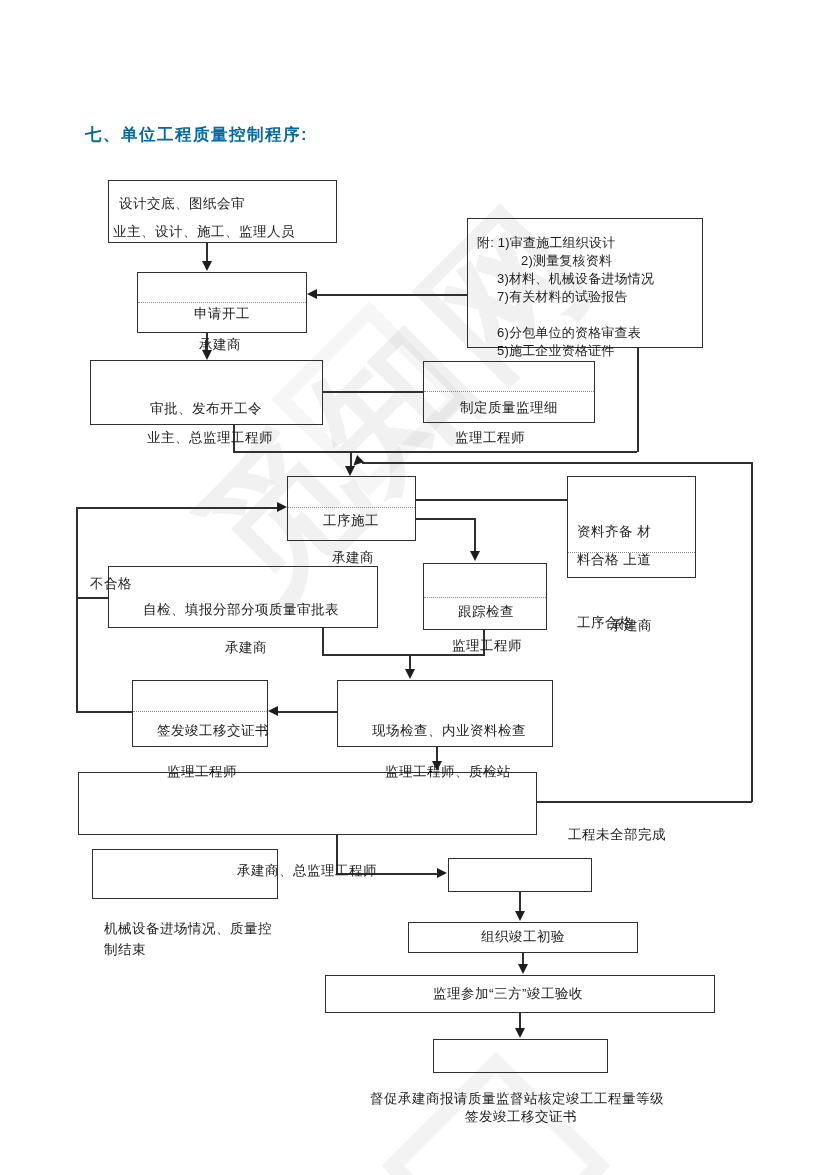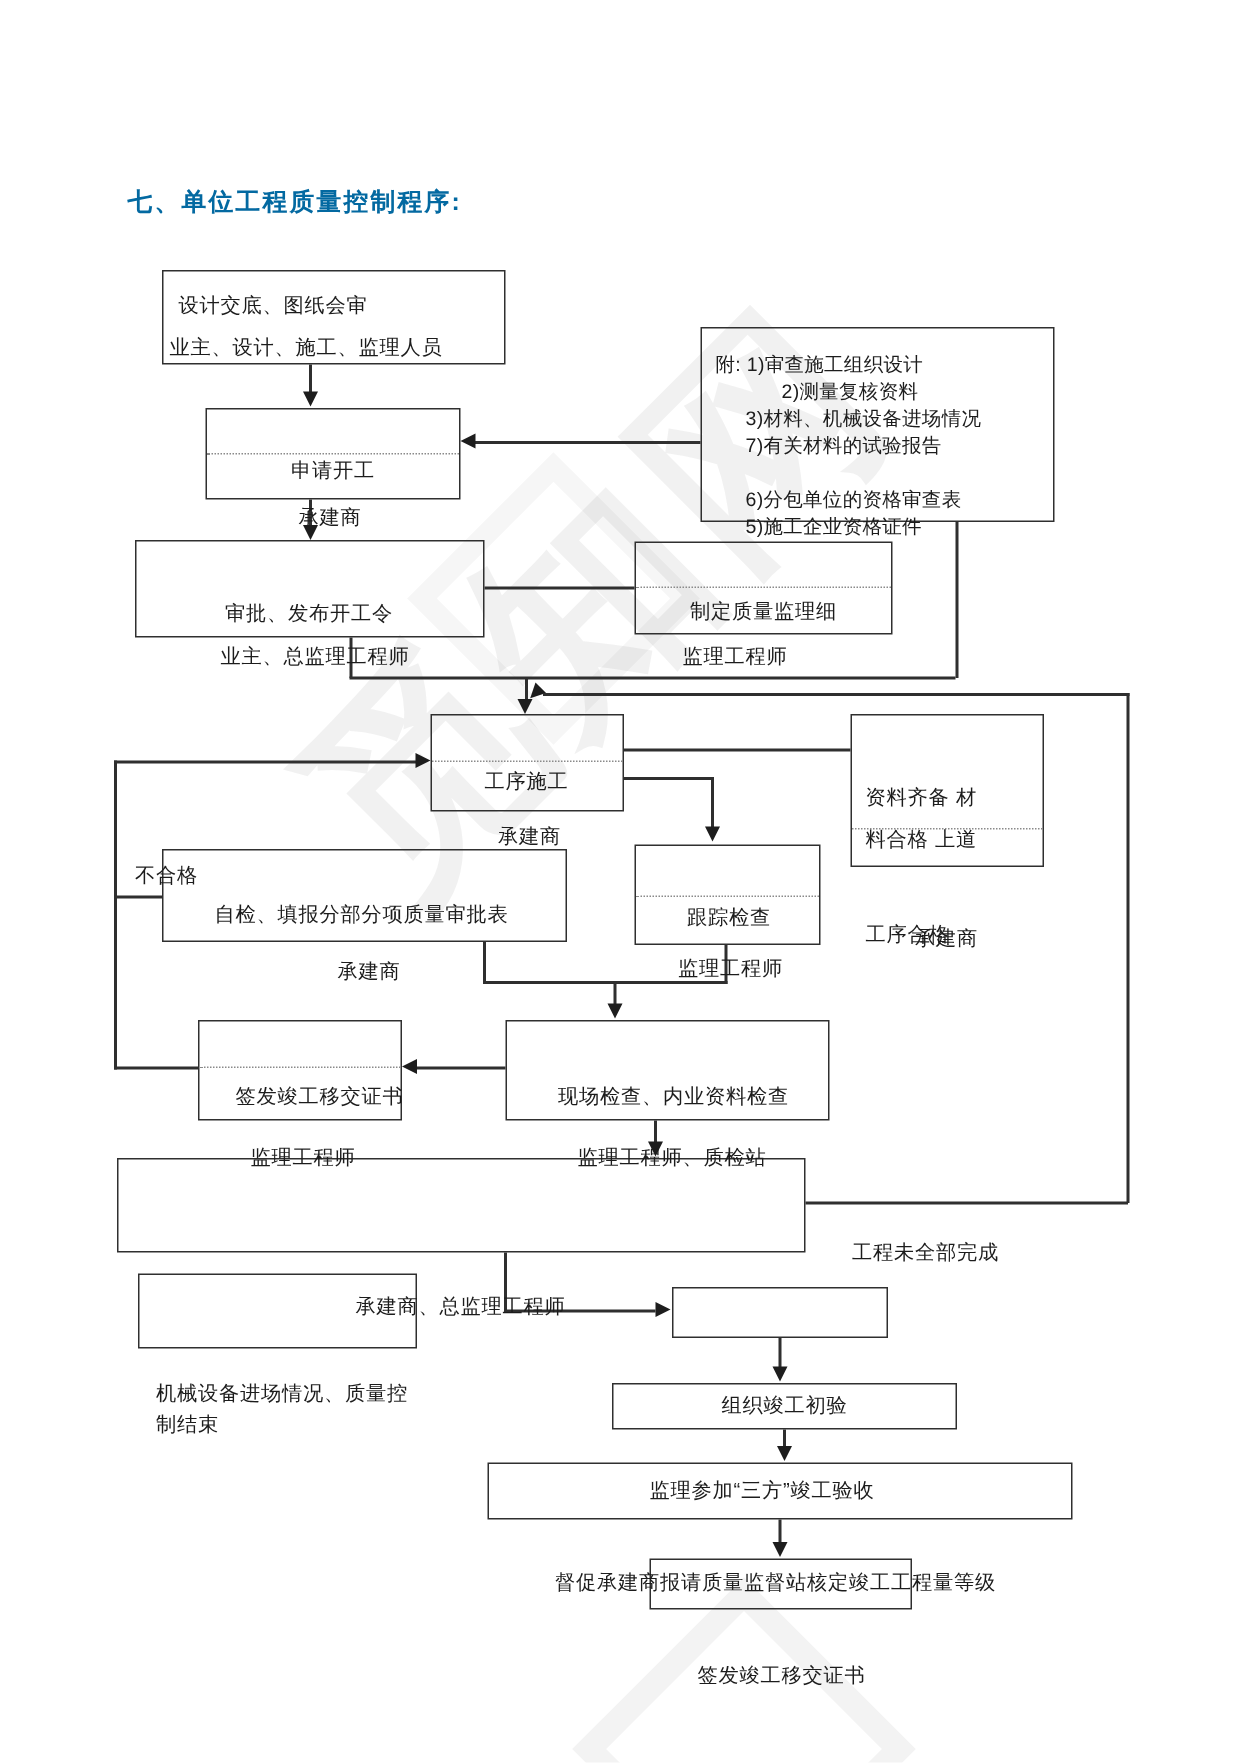"督促承建商报请质量监督站核定竣工工程量等级" div.lbl { top: 1046px -> 1090px }
